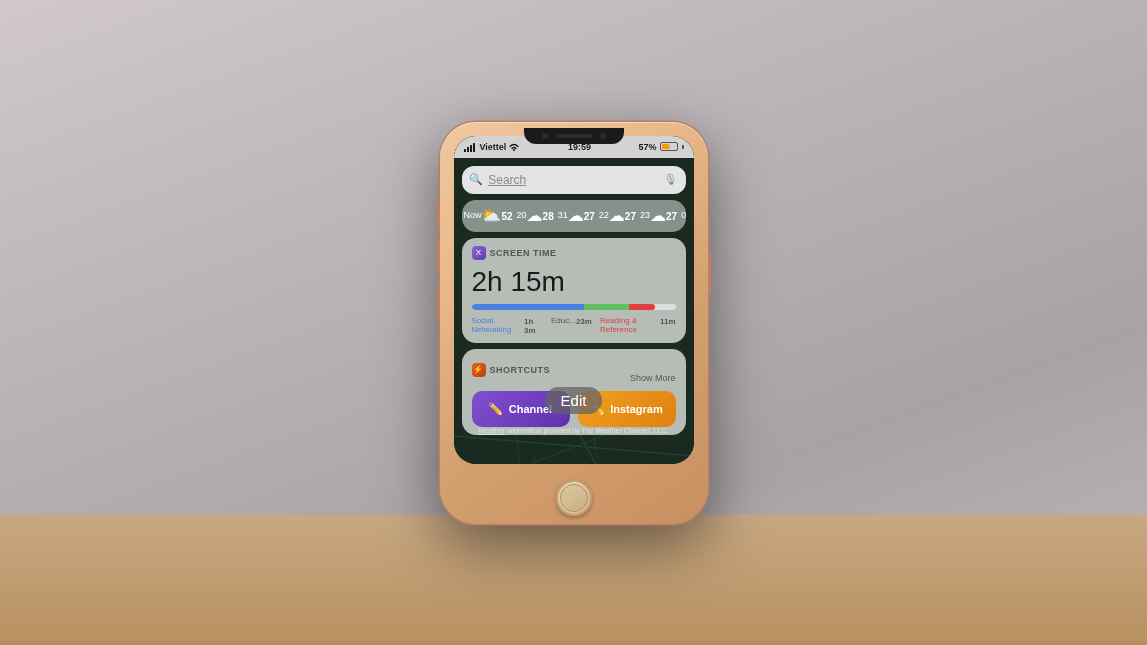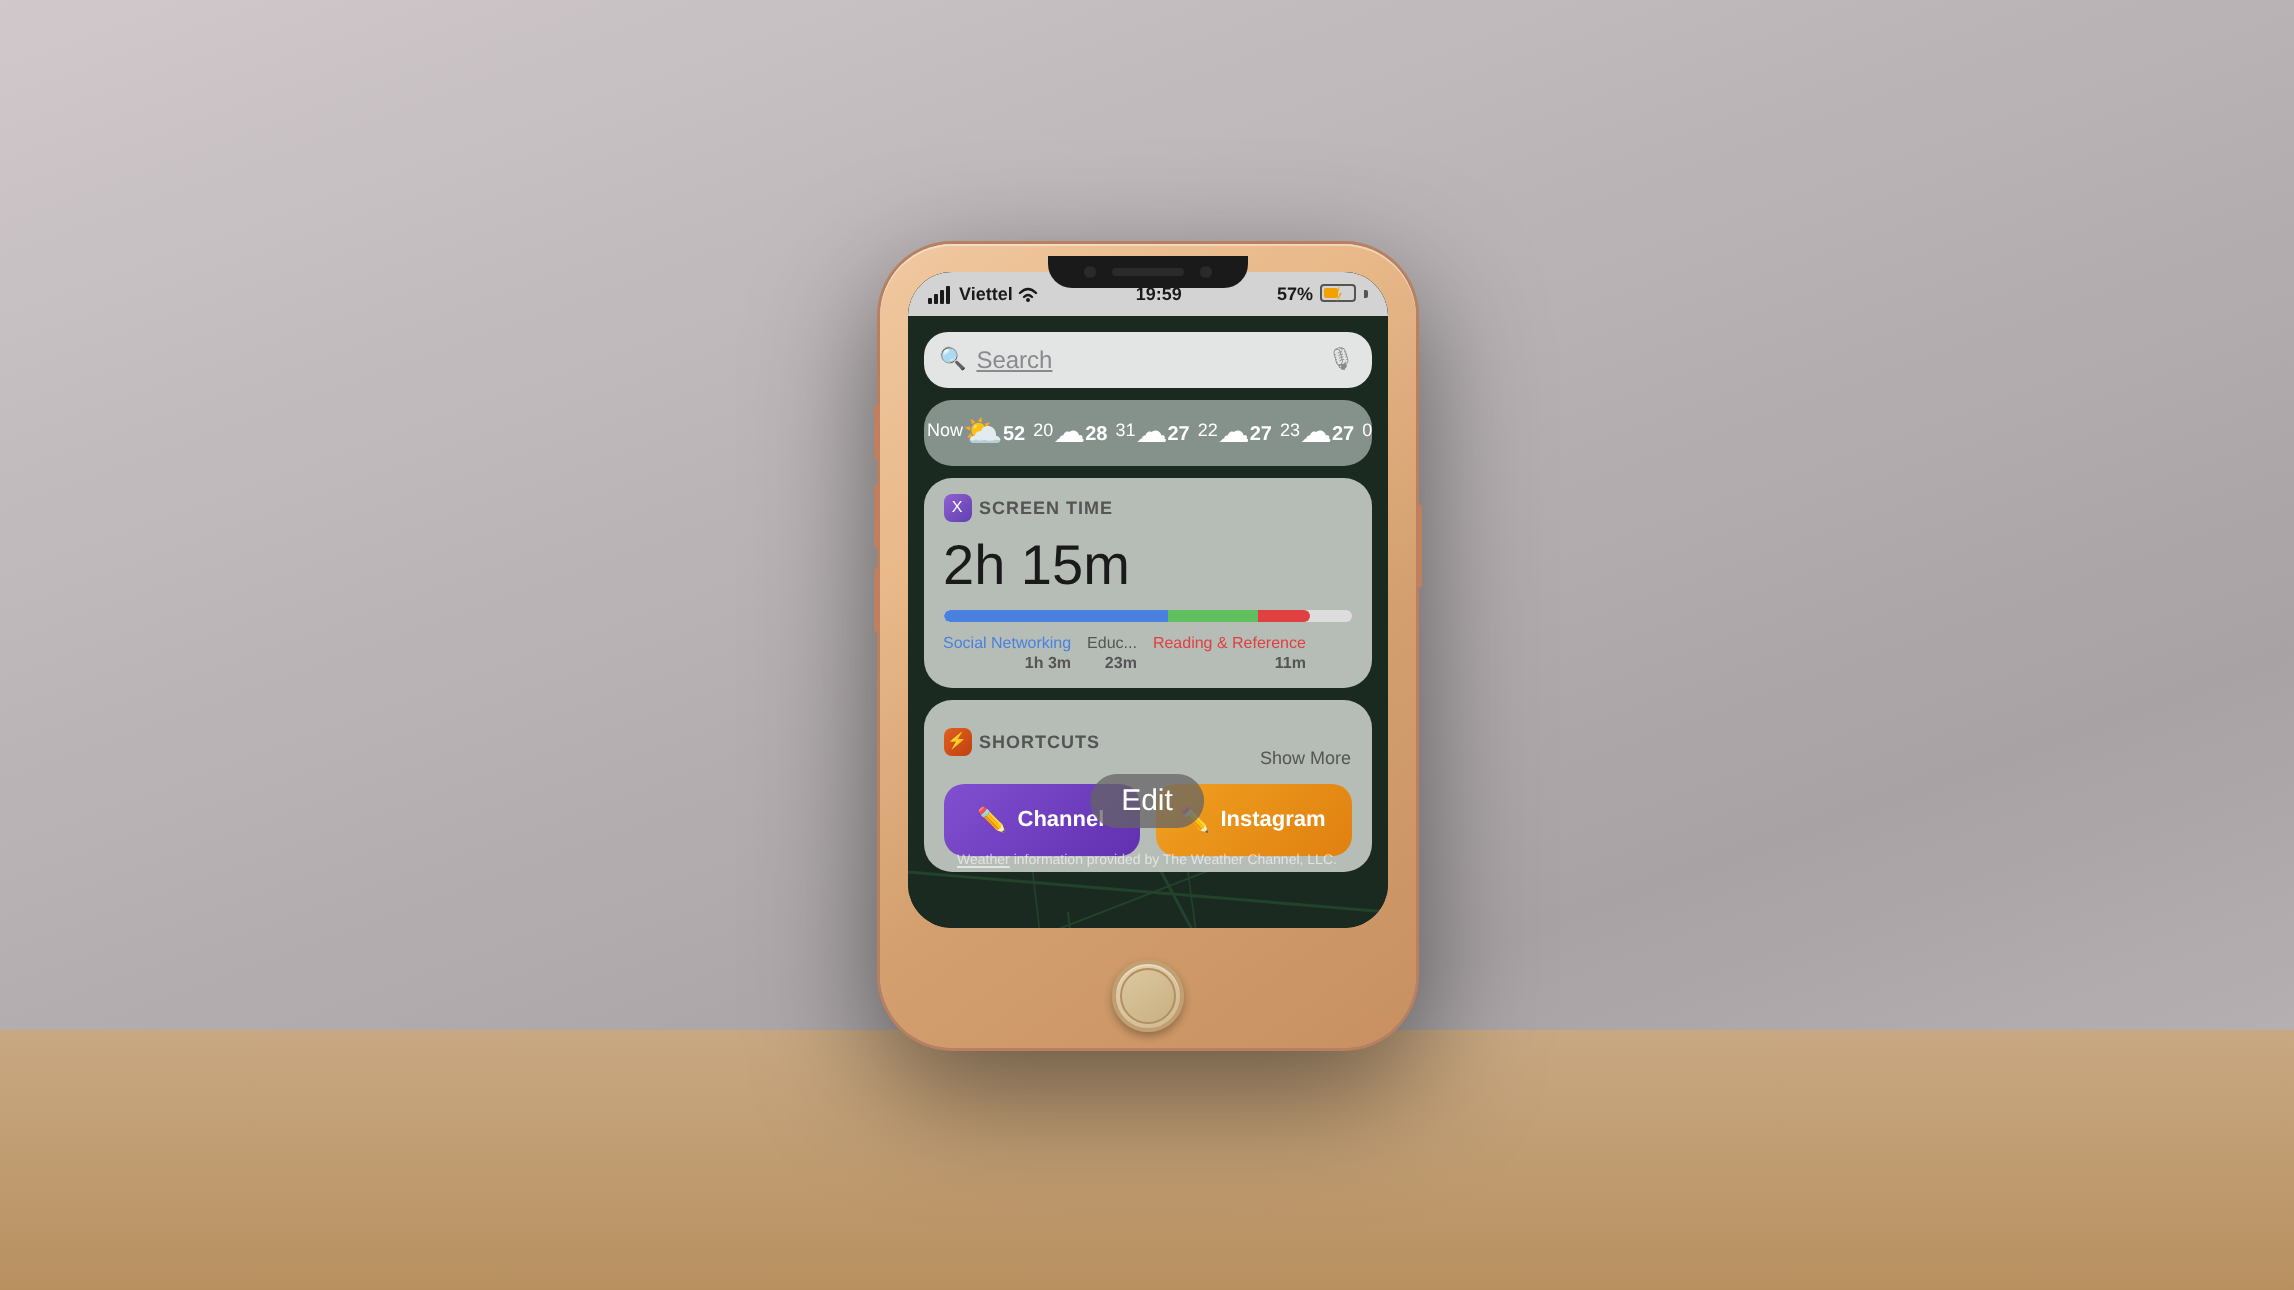"Social Networking" .cat-item { align-items: flex-end -> none; flex-direction: column -> row }
